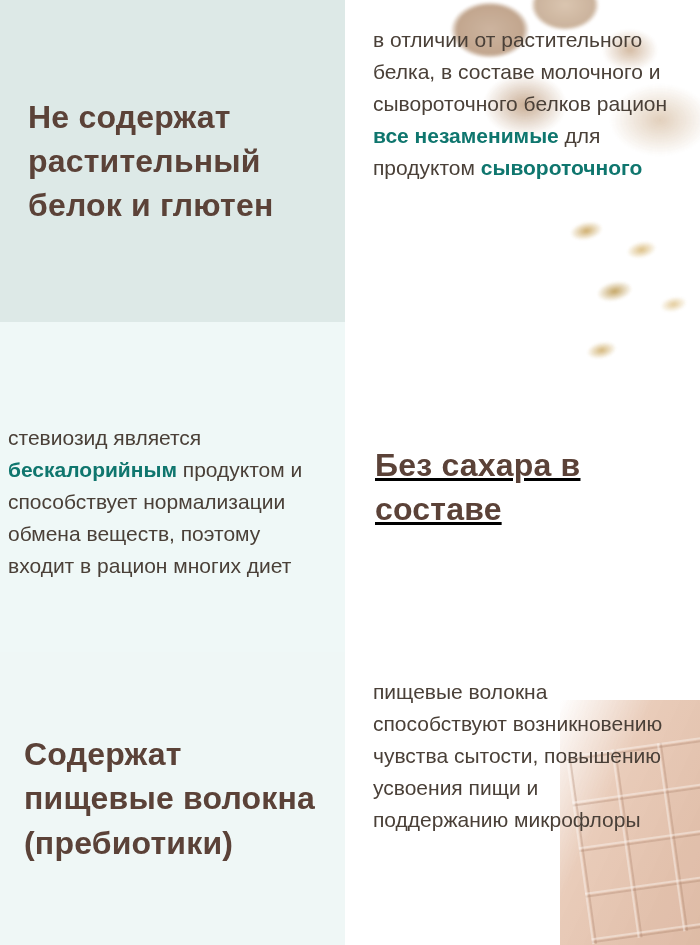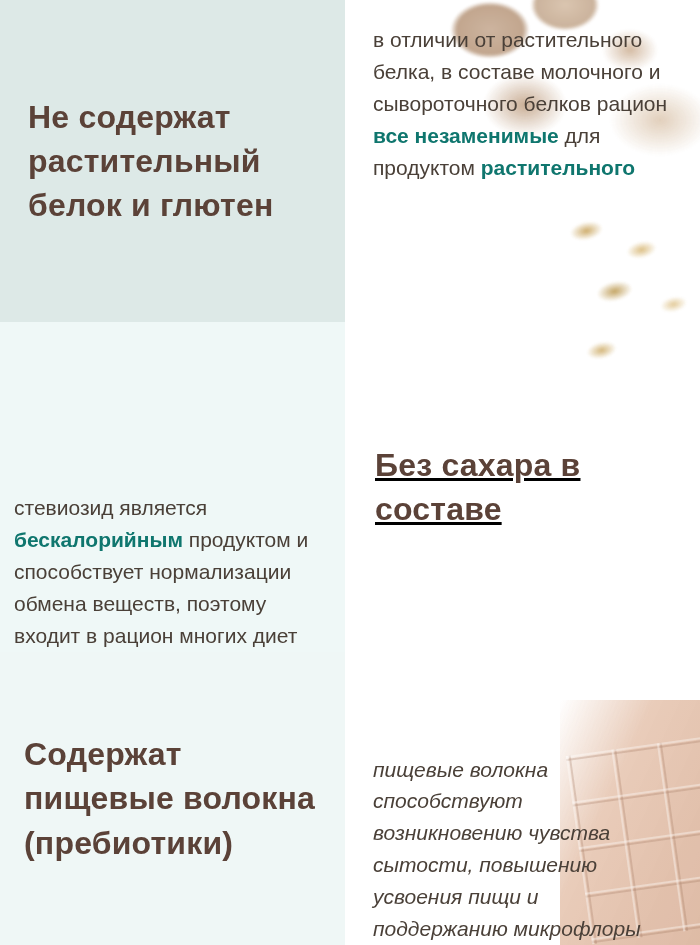"растительного" b { text: растительного -> сывороточного }
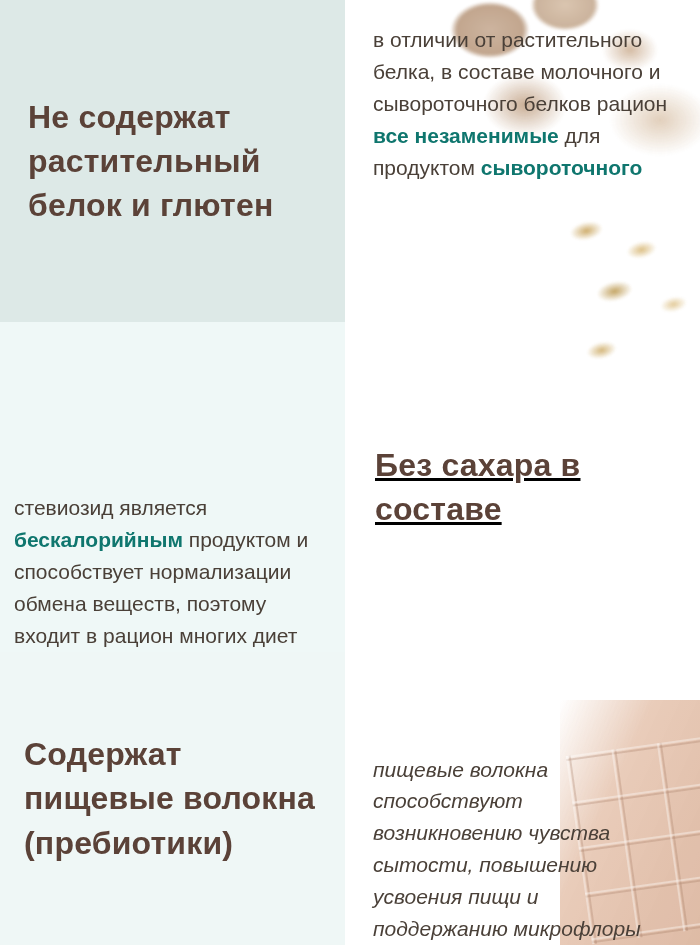"стевиозид является бескалорийным" .cell-3 { justify-content: flex-end -> center; padding: 0 28px 0 14px -> 0 28px 0 8px }
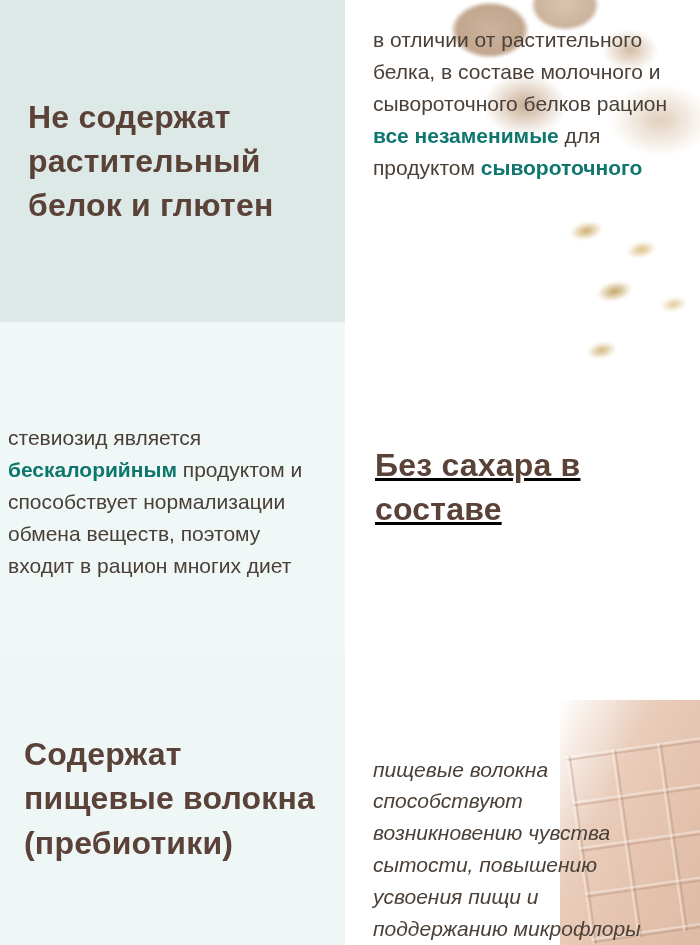"пищевые волокна способствуют" .cell-6 { font-style: italic -> none; justify-content: flex-end -> flex-start }
